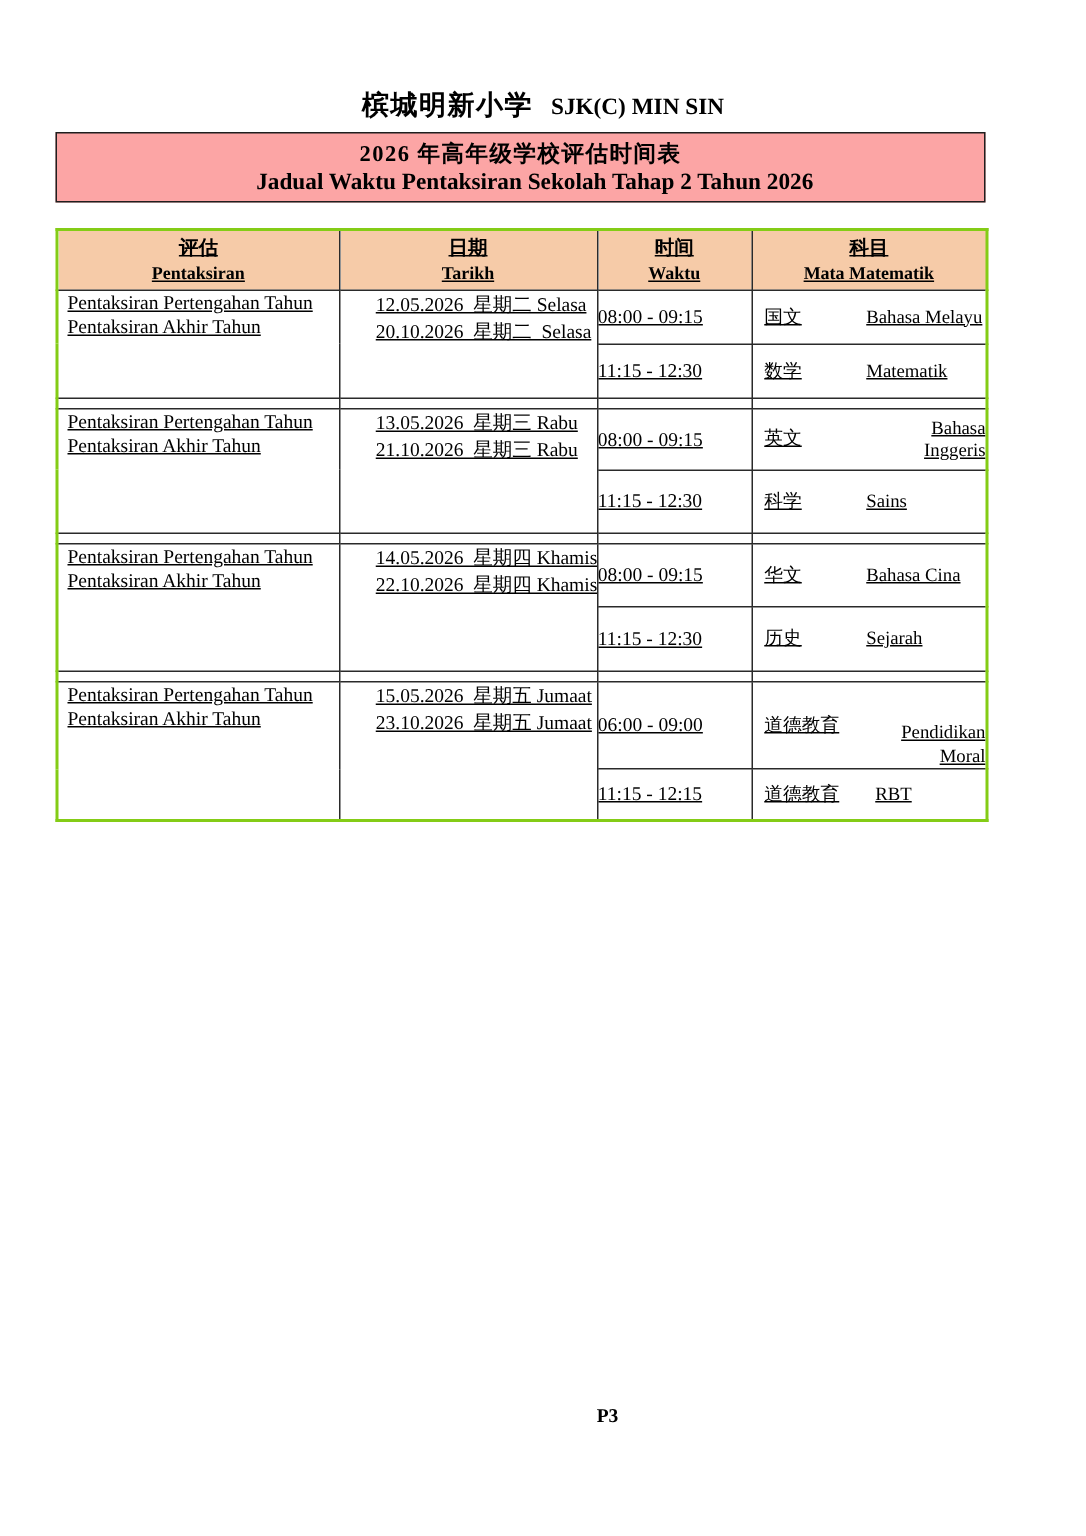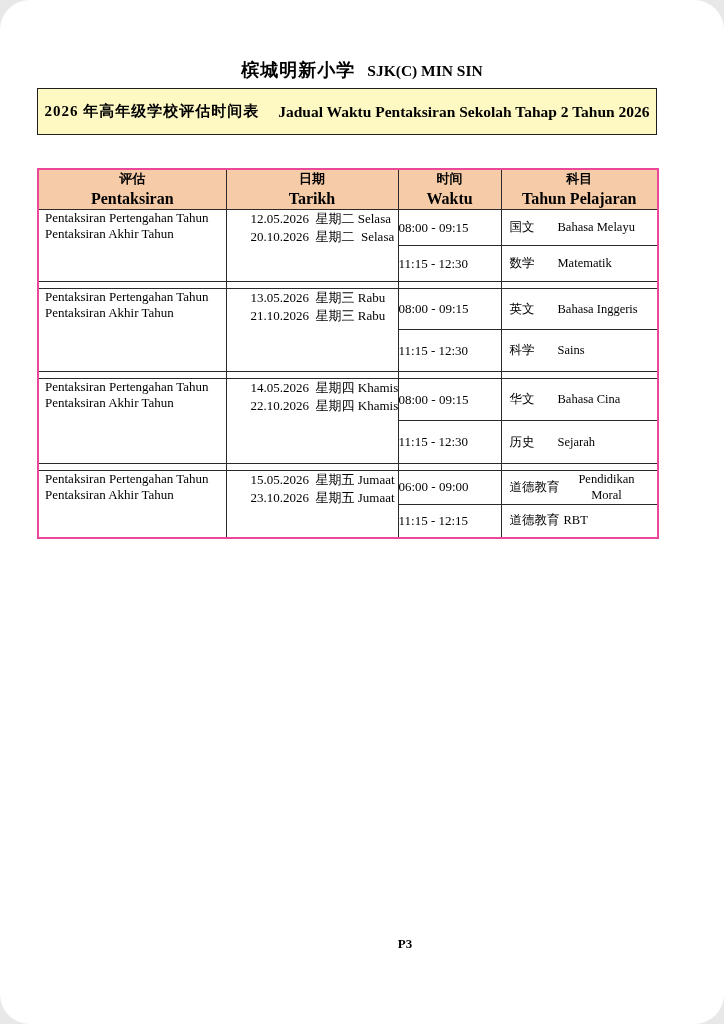"槟城明新小学 SJK(C) MIN SIN" .page { border-radius: 30px -> none }
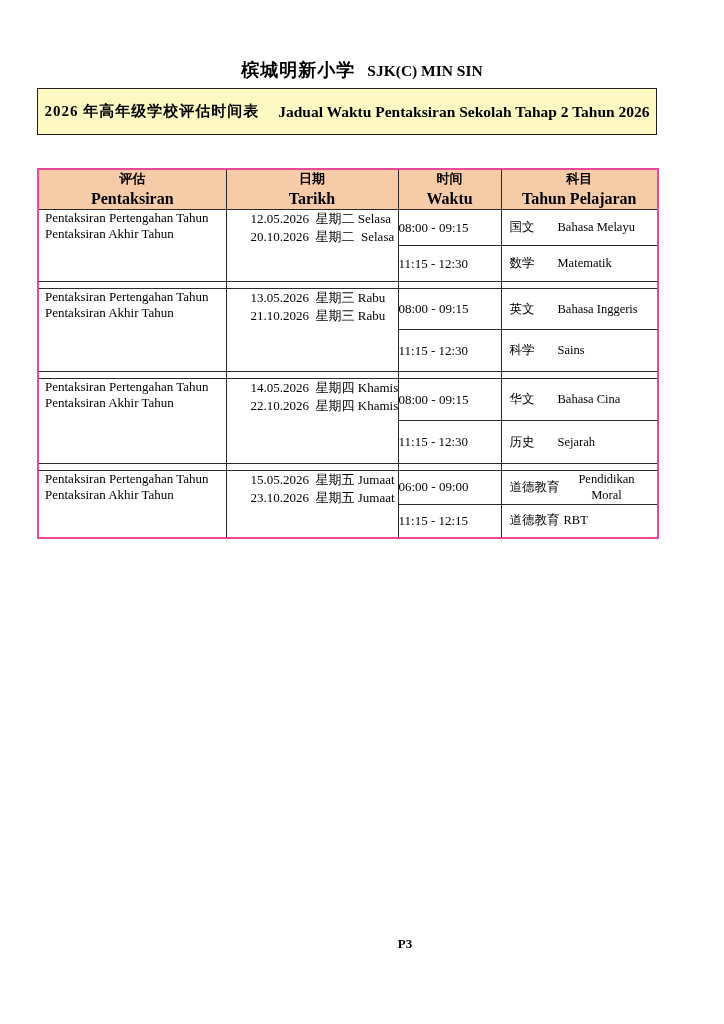"2026 年高年级学校评估时间表" .banner { background: #fef9c3 -> #fca5a5; flex-direction: row -> column }
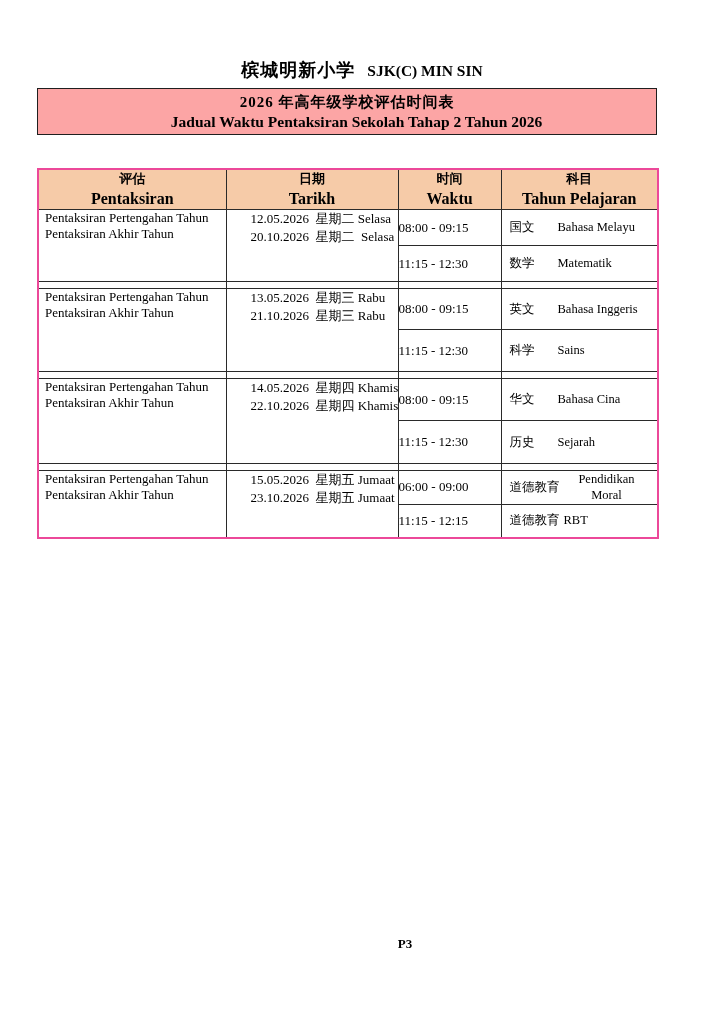"评估" table.timetable { border: 2px solid #ec4899 -> 2px solid #84cc16; text-decoration: none -> underline; top: 168px -> 152px }
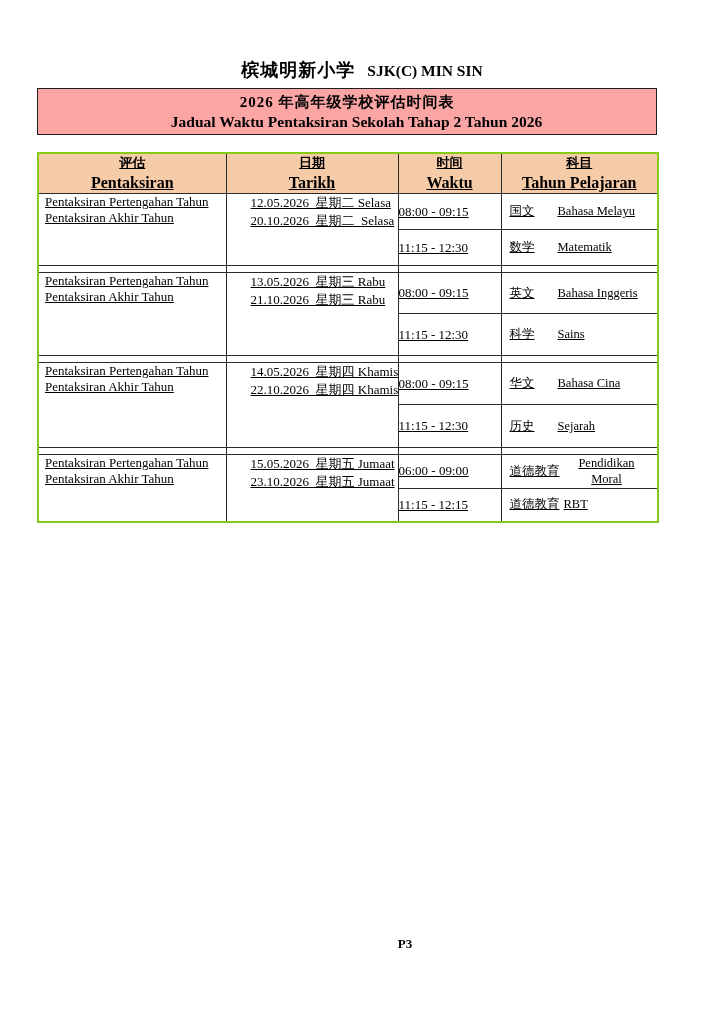"Pentaksiran" th.head .hlatin { font-size: 16px -> 12px }
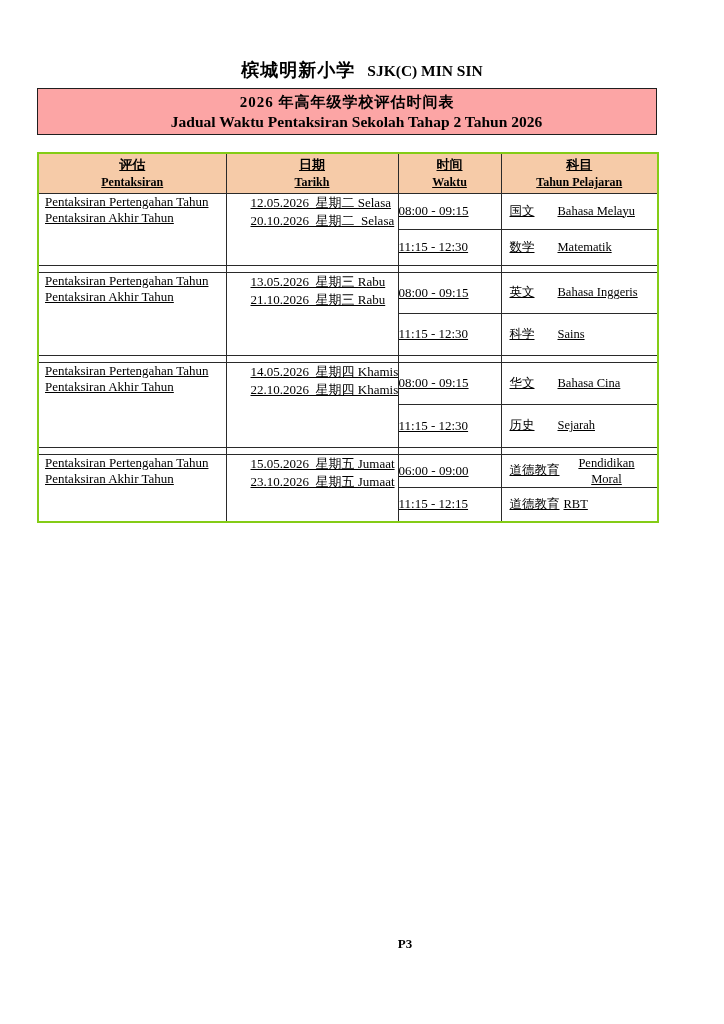"Tahun Pelajaran" span.hlatin { text: Tahun Pelajaran -> Mata Matematik }
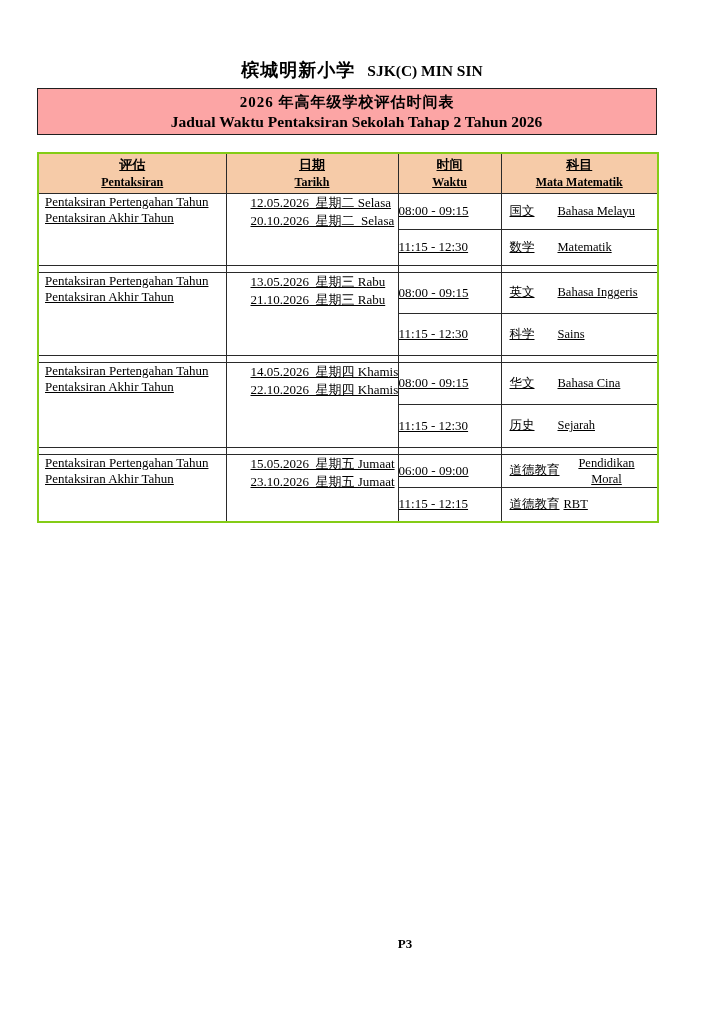"国文" td.subject .subj { gap: 4px -> 24px }
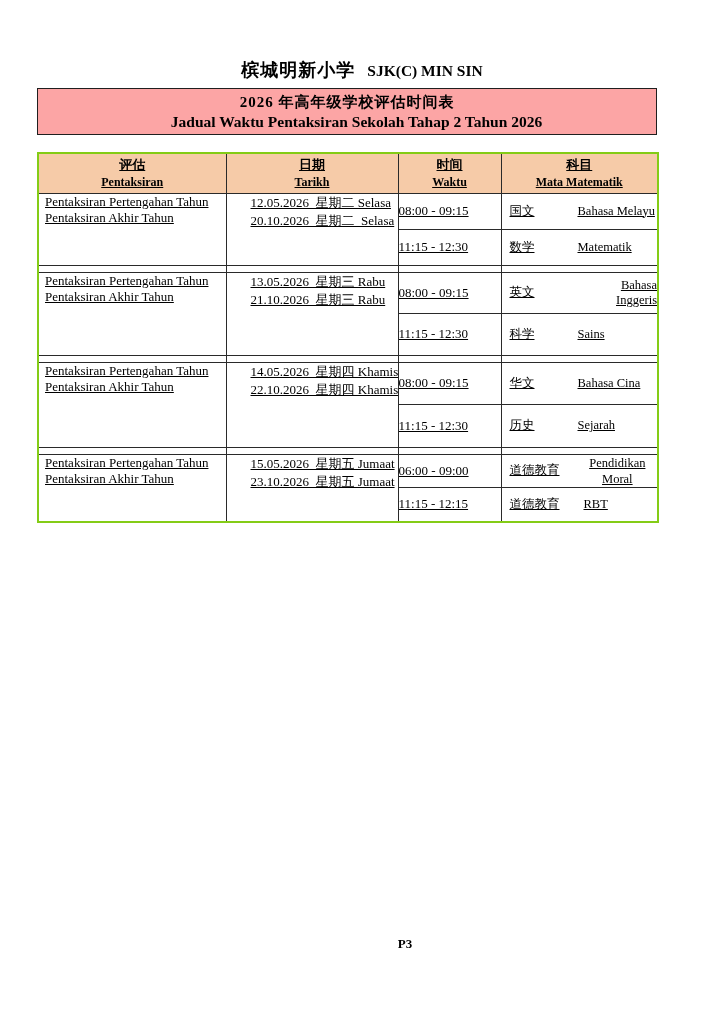"Pendidikan Moral" td.subject .latinname.wrap-center { margin-top: none -> 25px; text-align: center -> none }
